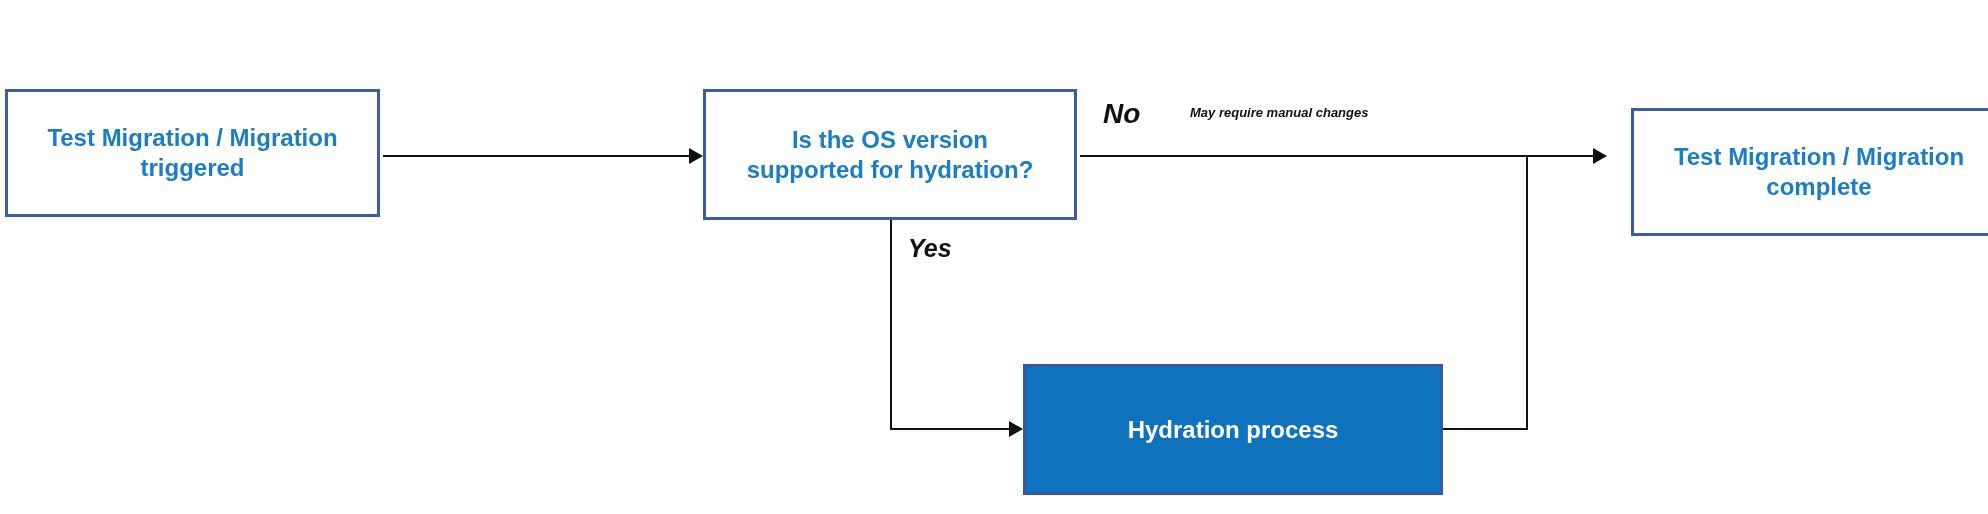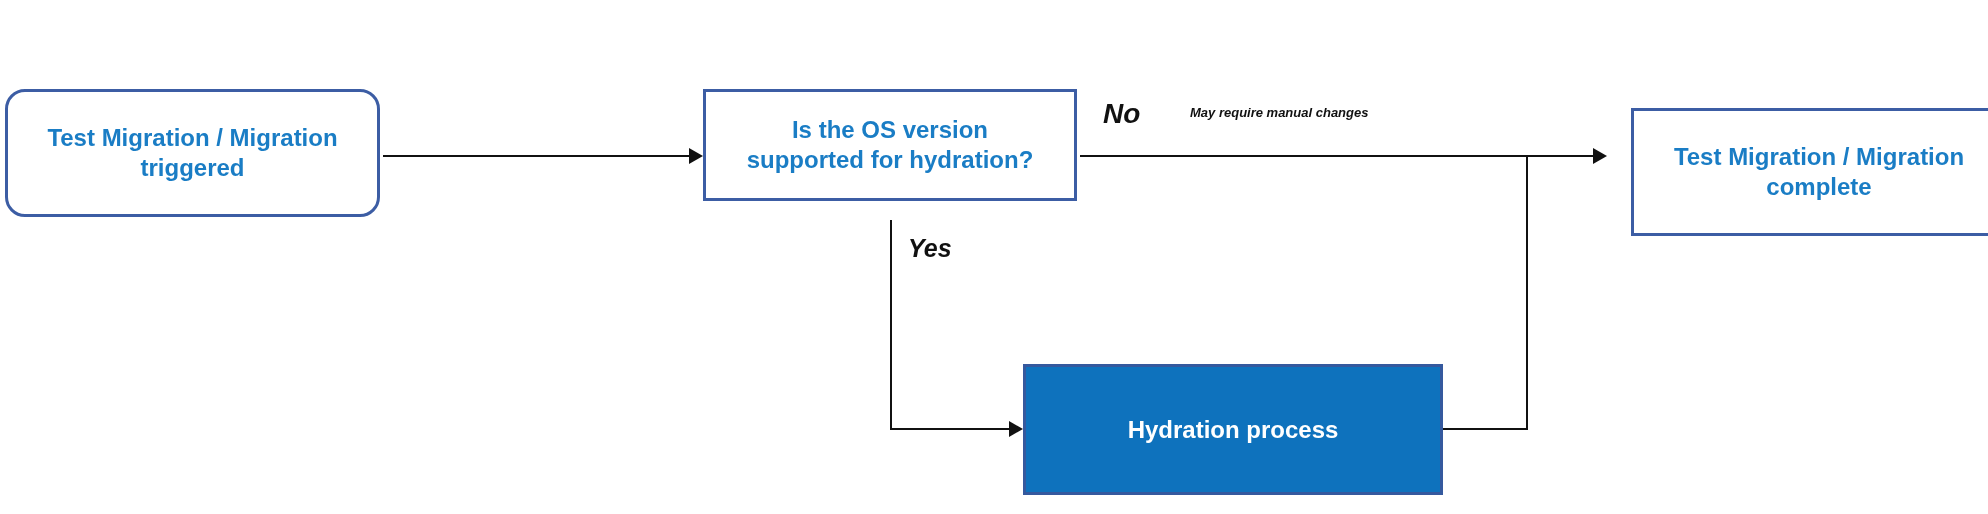"Test Migration / Migration triggered" #node-start { border-radius: 20px -> none }
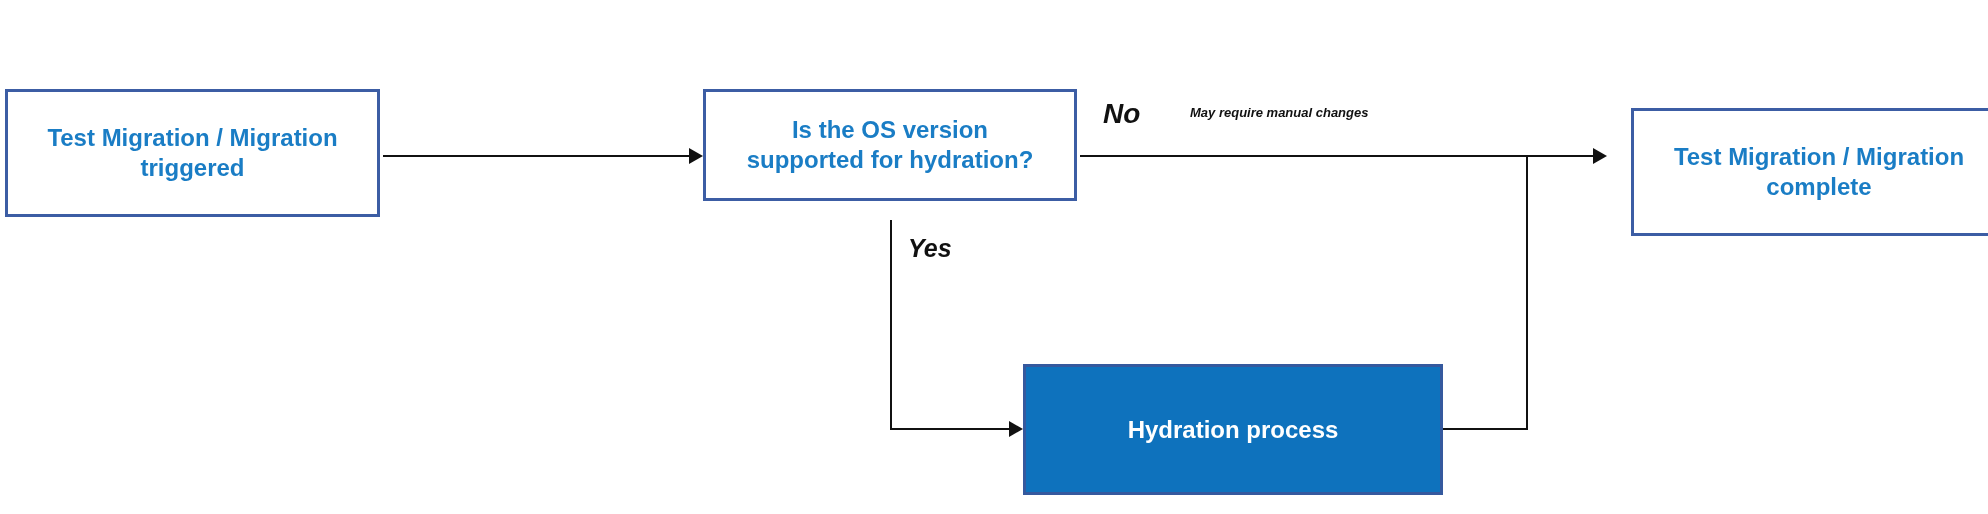"Is the OS version supported" #node-decision { height: 112px -> 131px }
